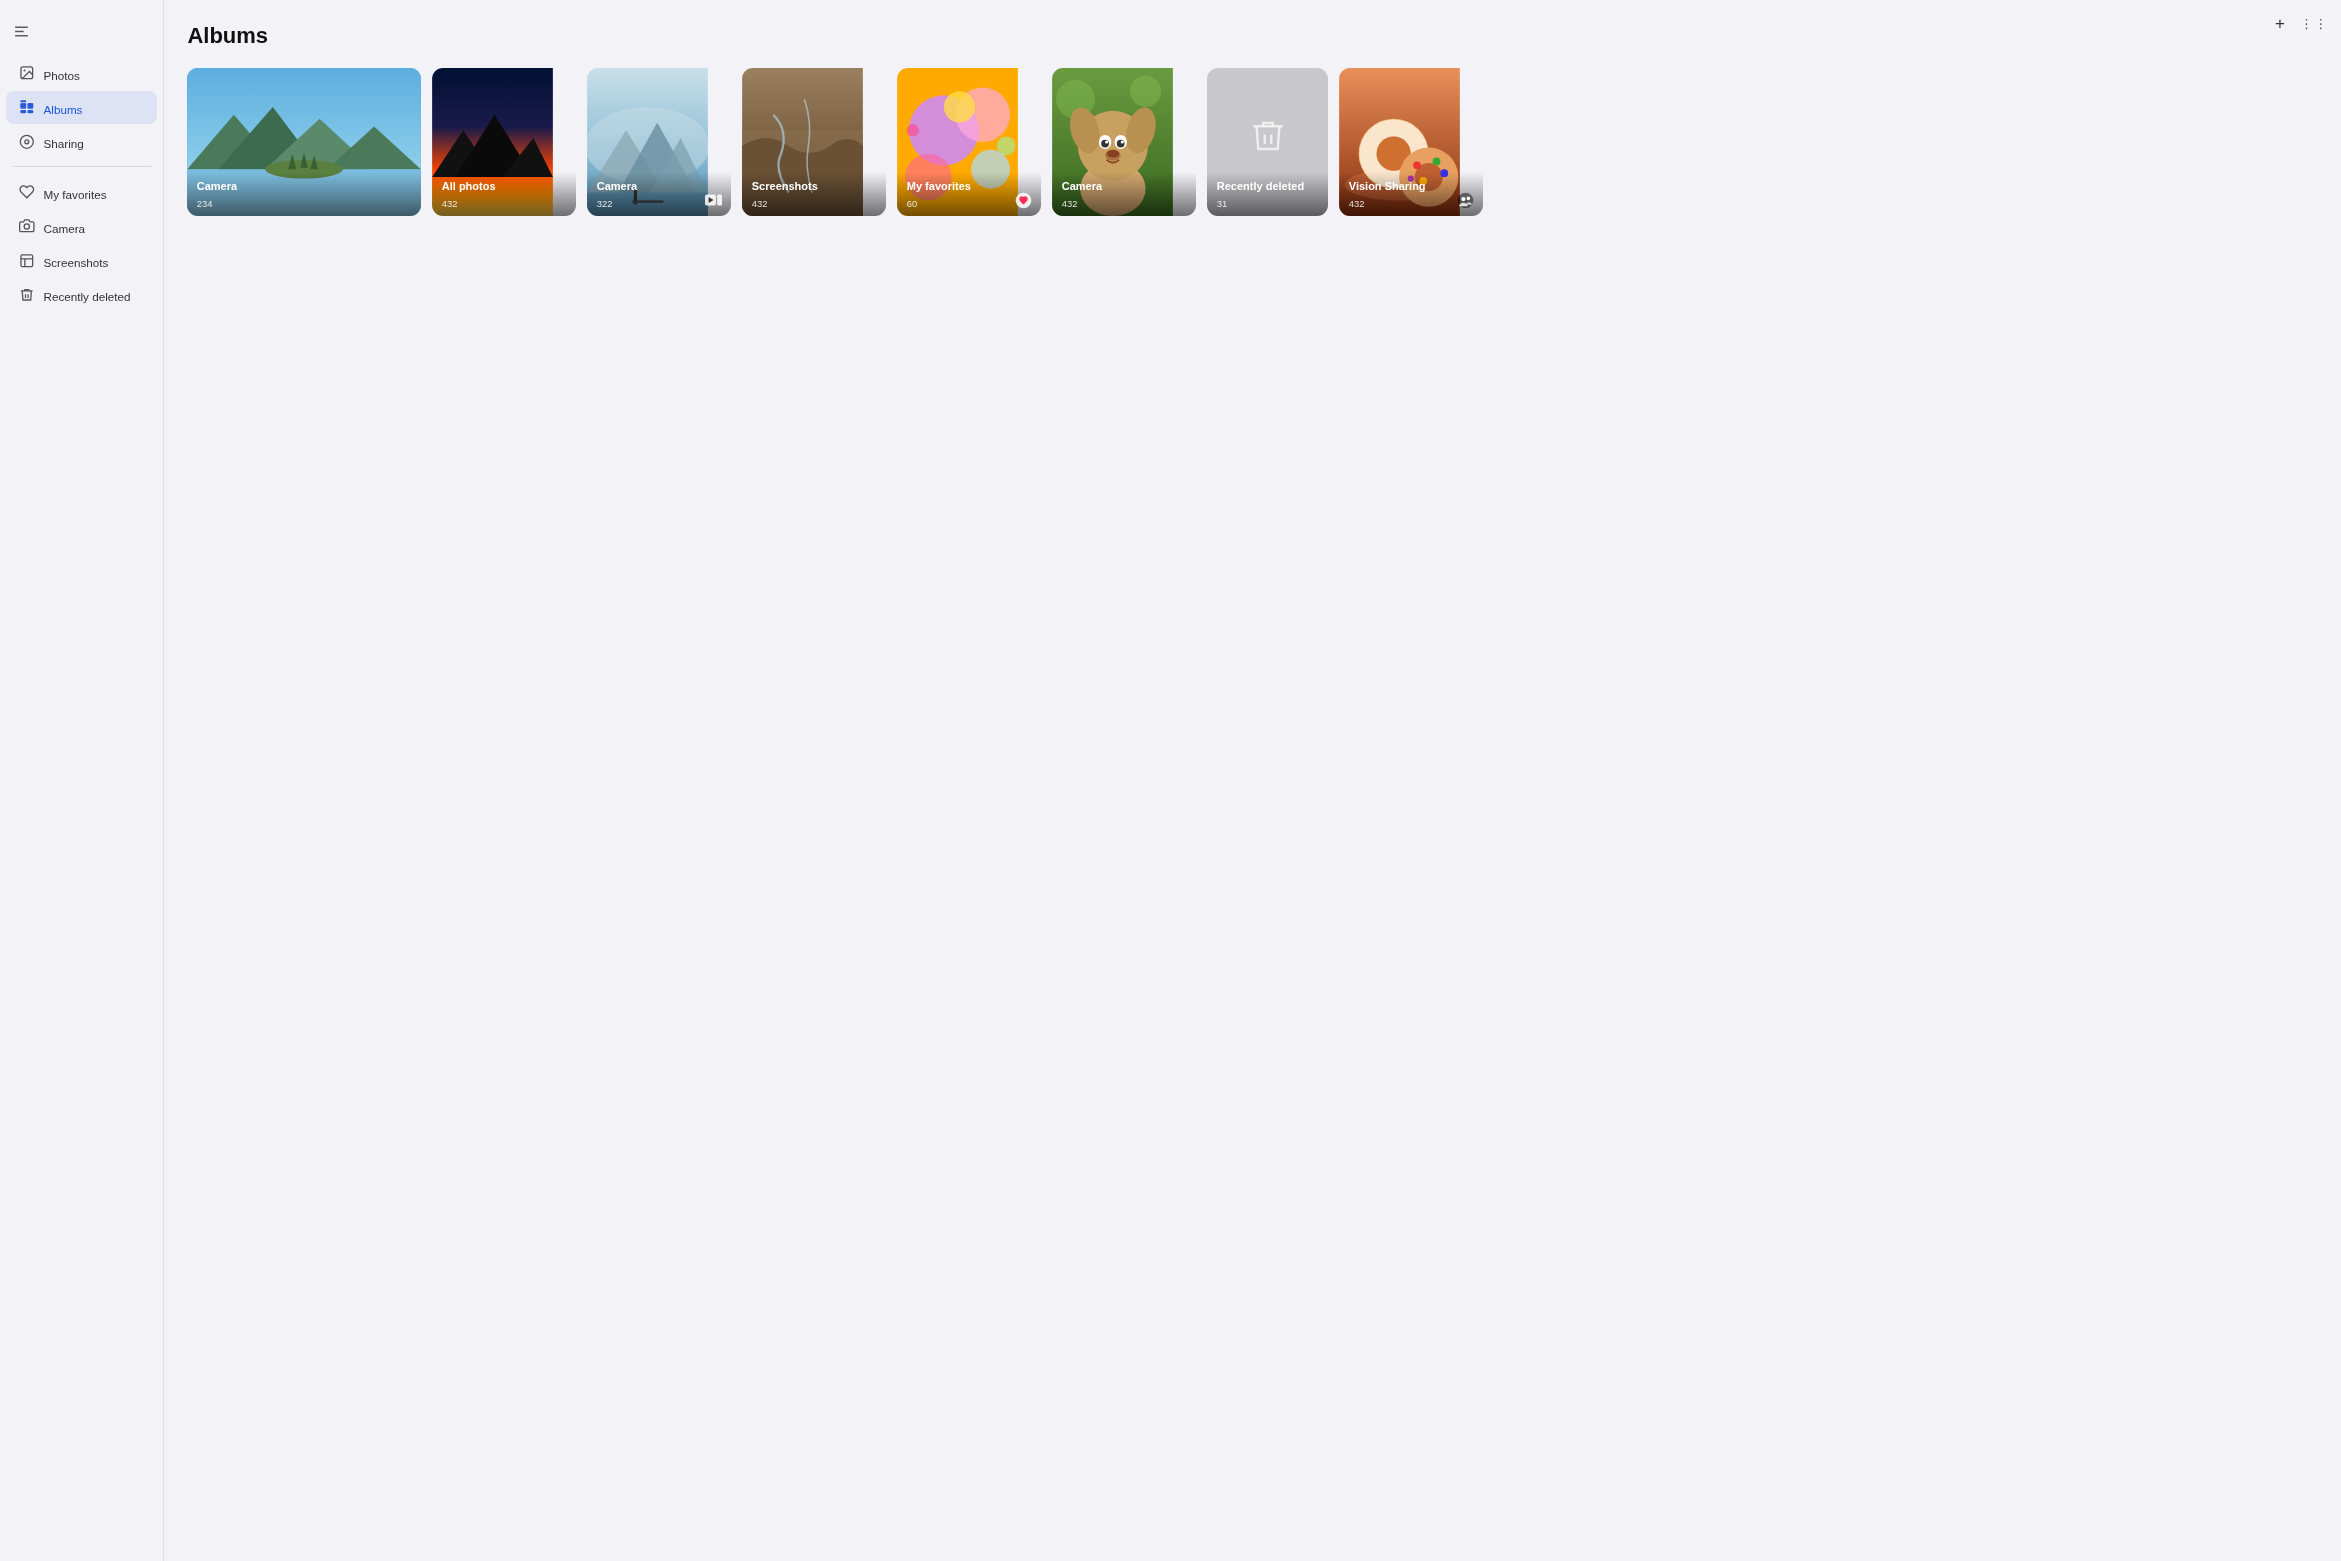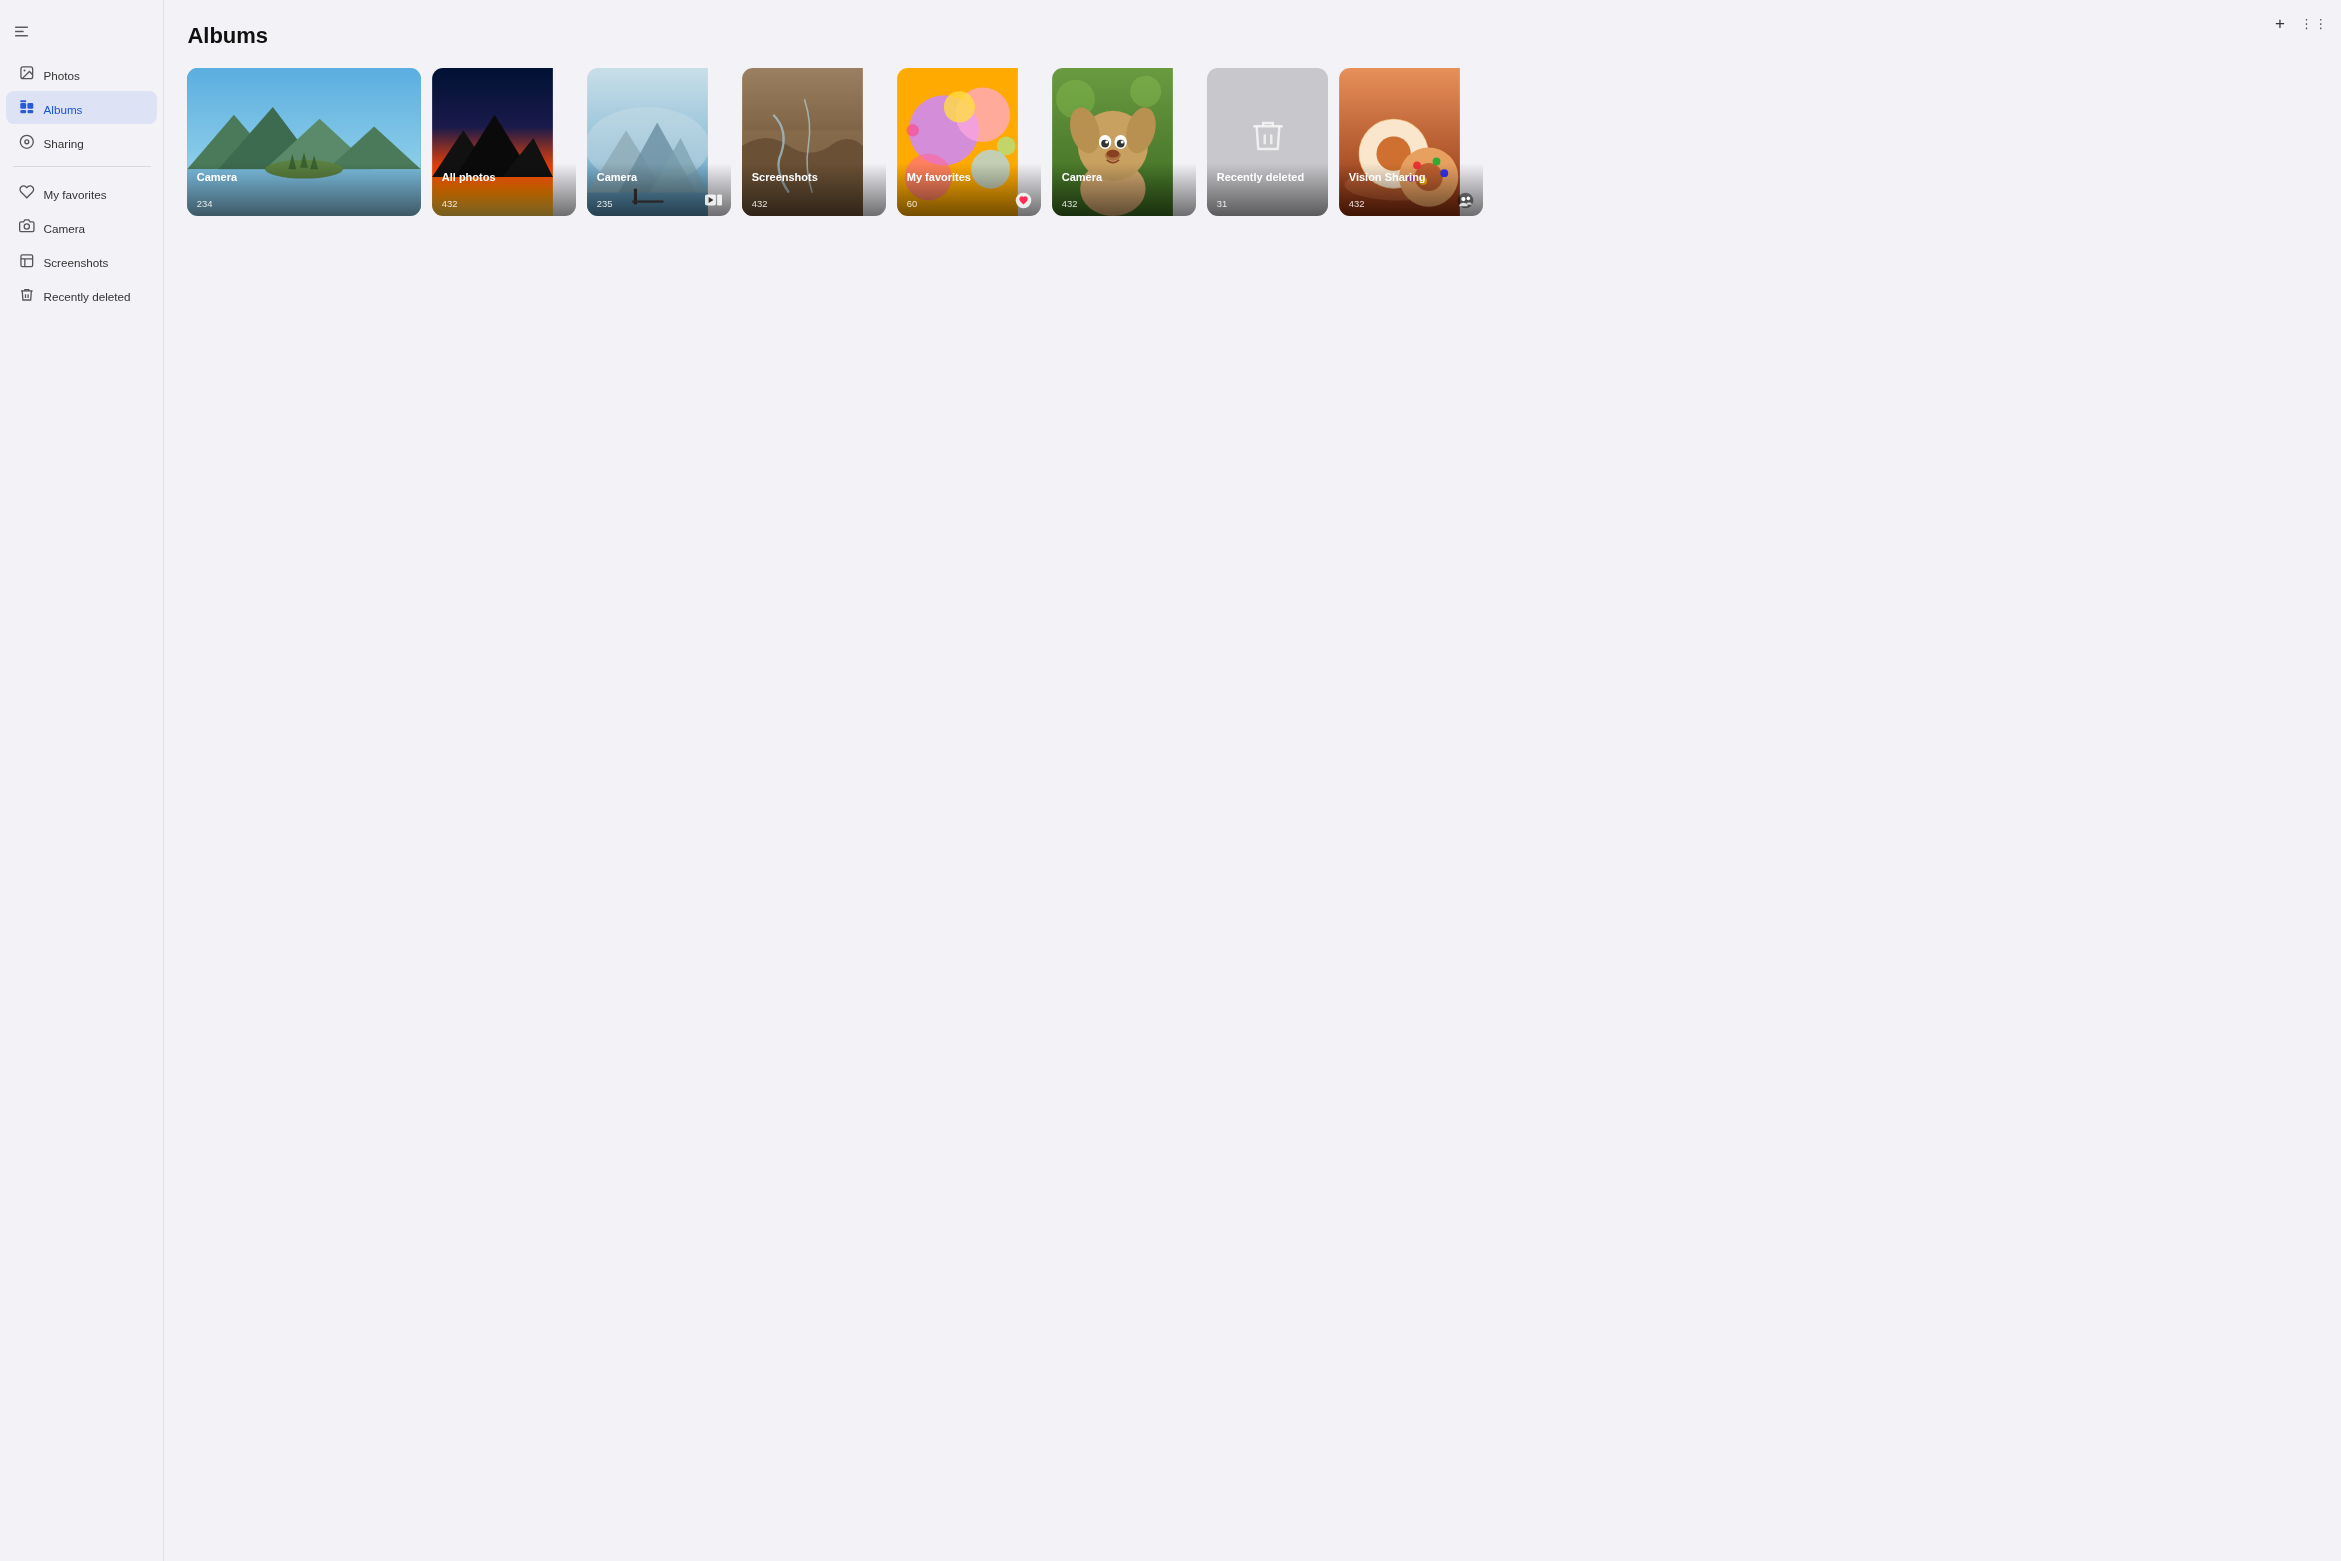"234" .album-count { margin-top: 15px -> 6px }
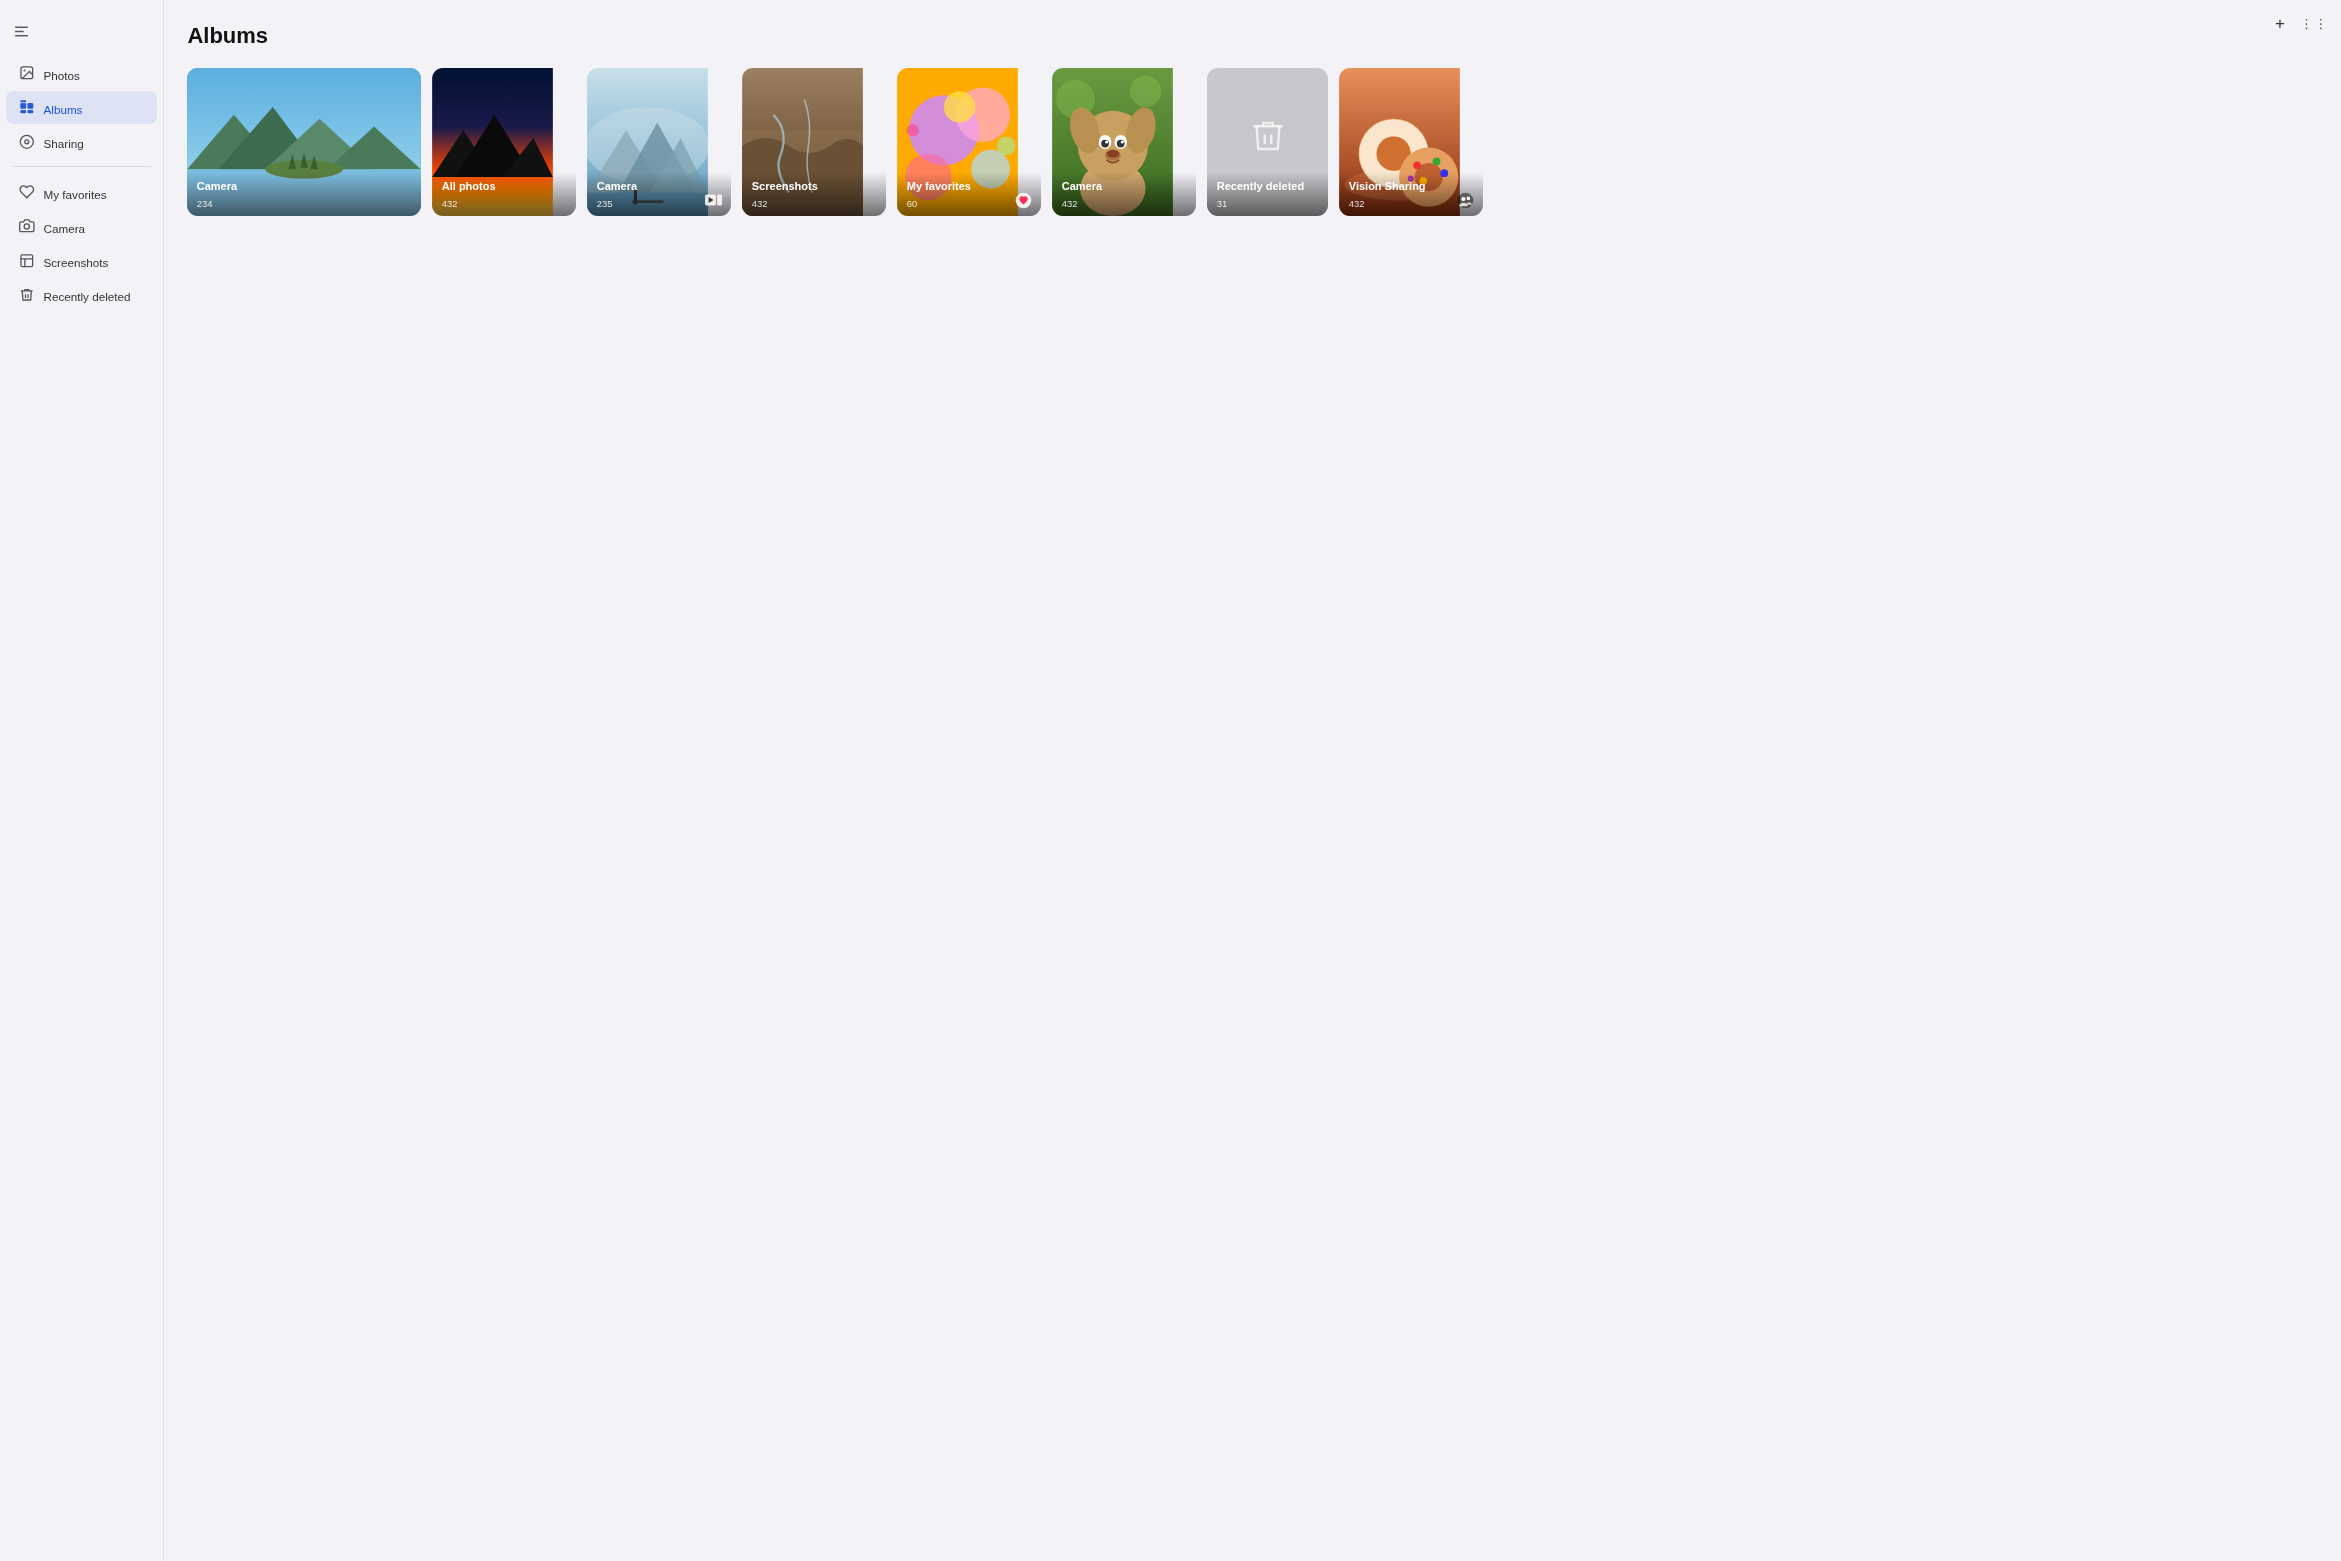"235" div.album-count { text: 235 -> 322 }
